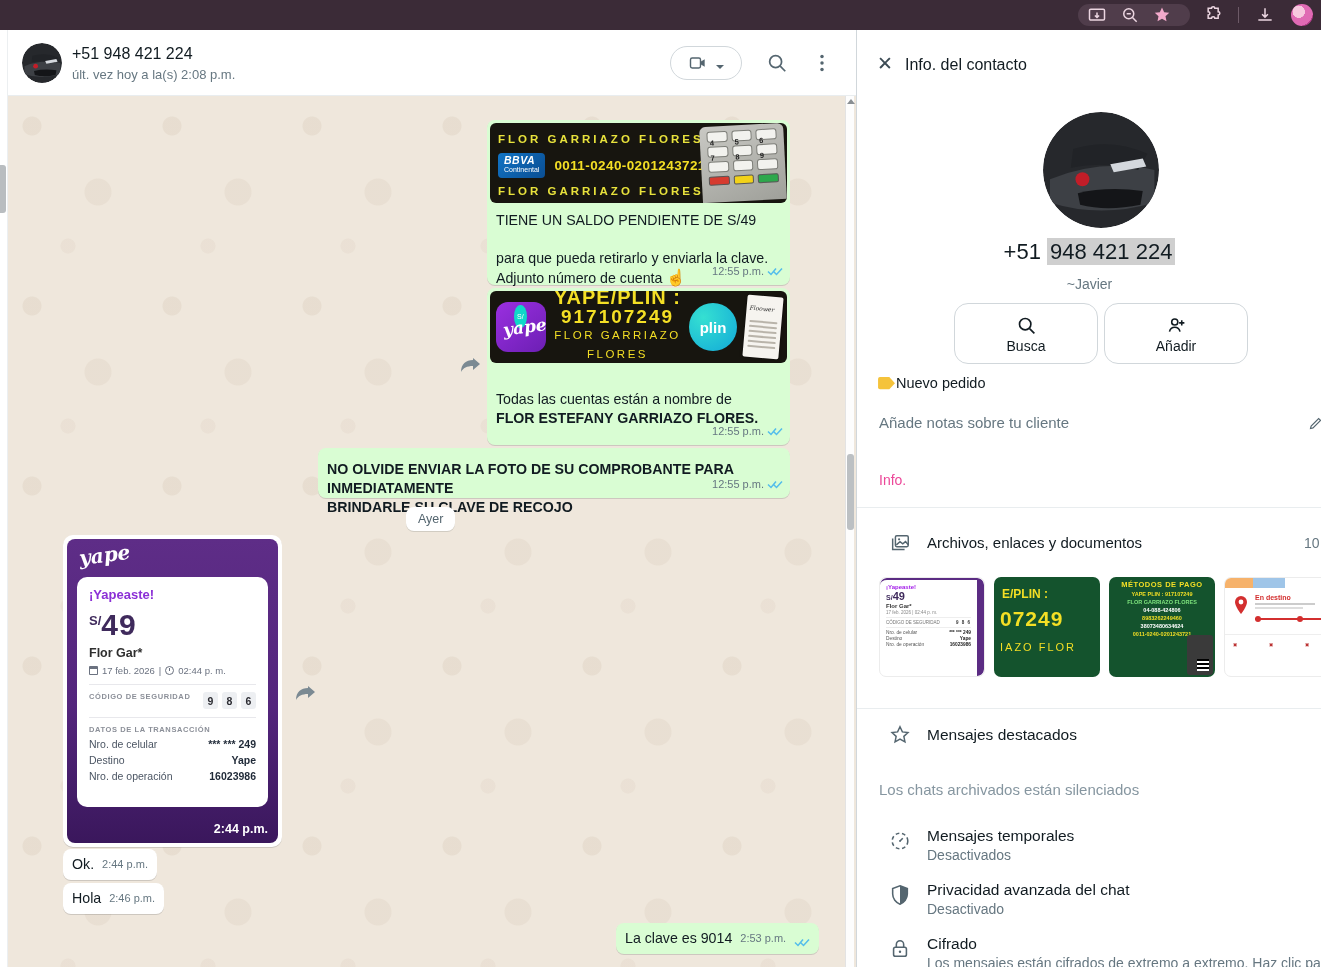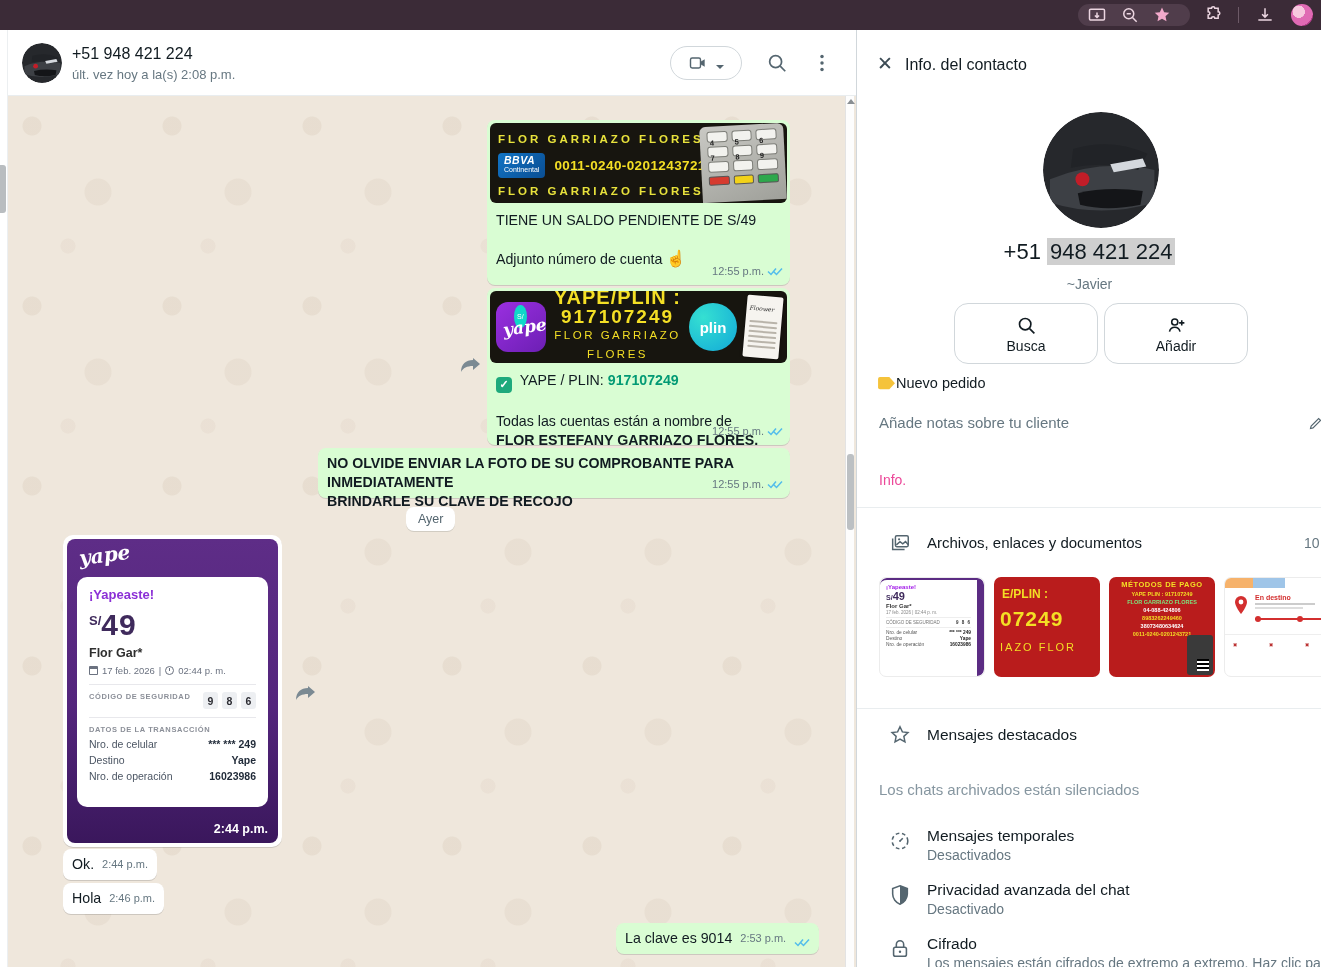"para que pueda retirarlo y" div { html: none -> <div>para que pueda retirarlo y enviarla la clave.</div> }
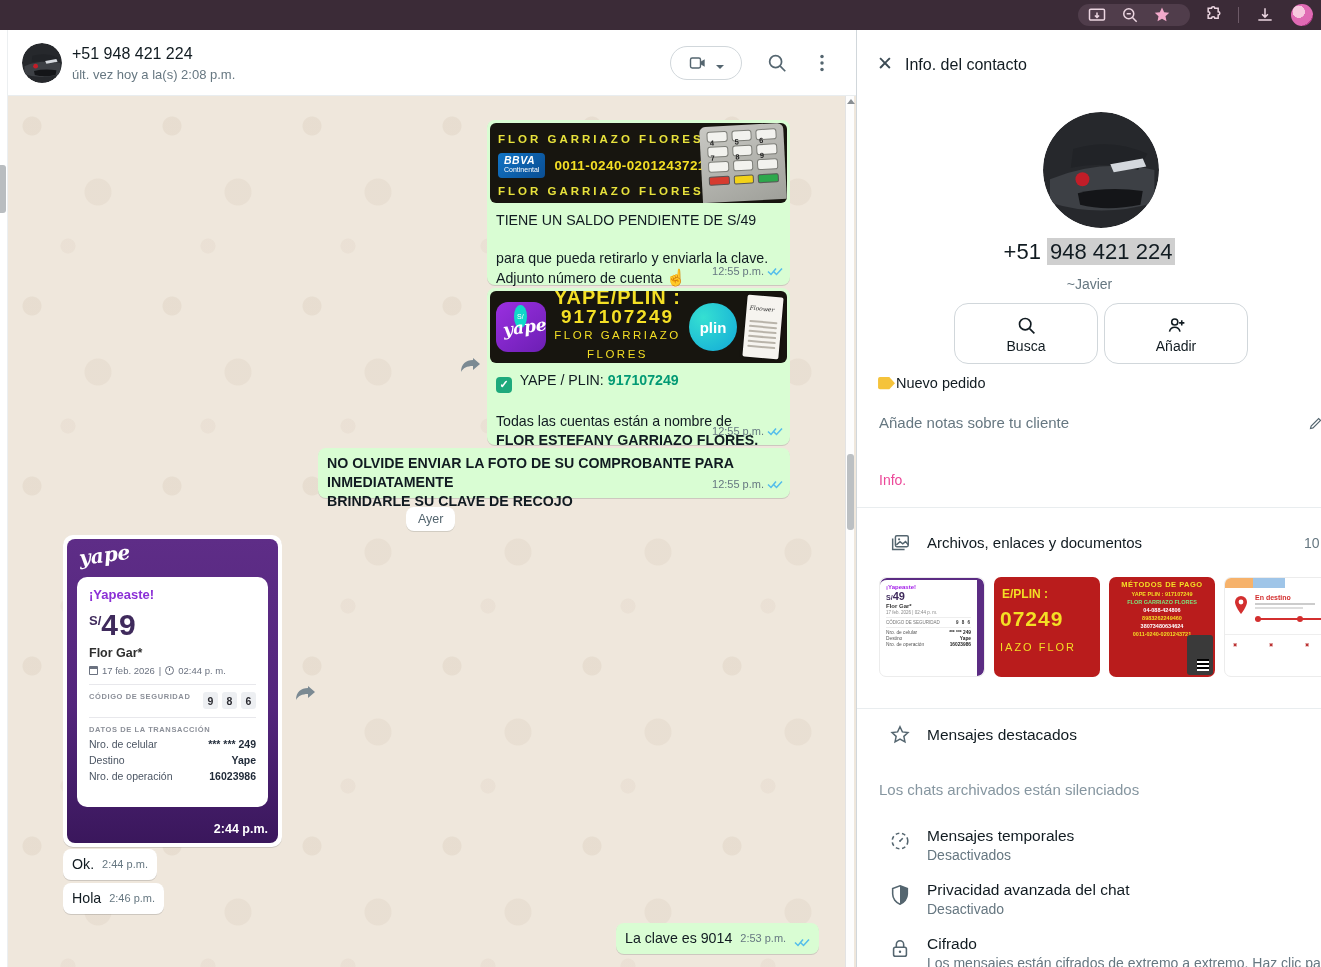"✓ YAPE / PLIN: 917107249" div { html: <div> <span>✓</span> <span>YAPE / PLIN:</span> <span>917107249</span> </div> -> none }
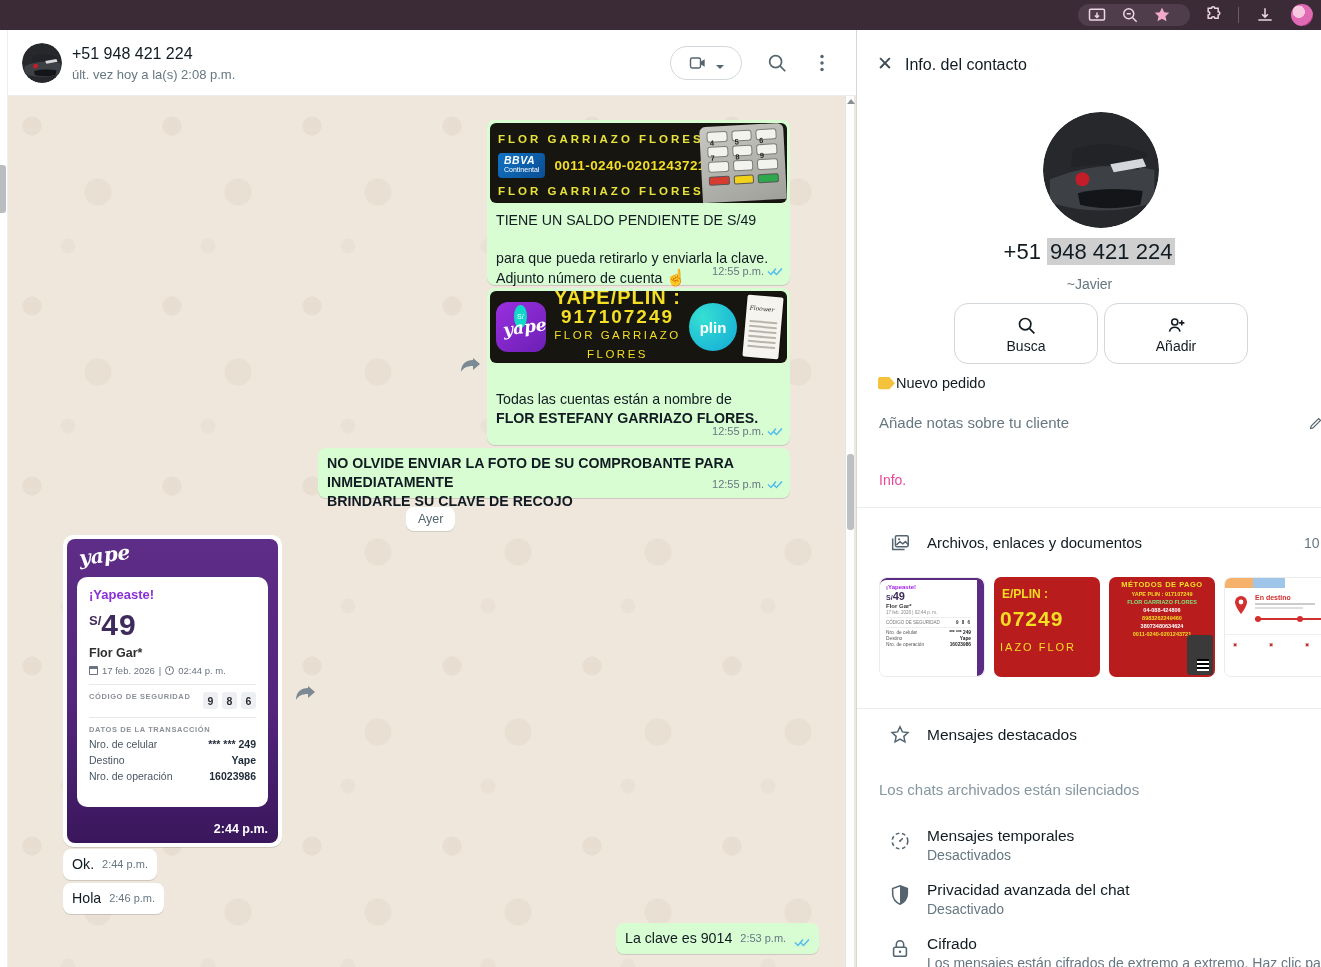"NO OLVIDE ENVIAR LA FOTO" div { padding: 6px 9px 6px 9px -> 12px 9px 6px 9px }
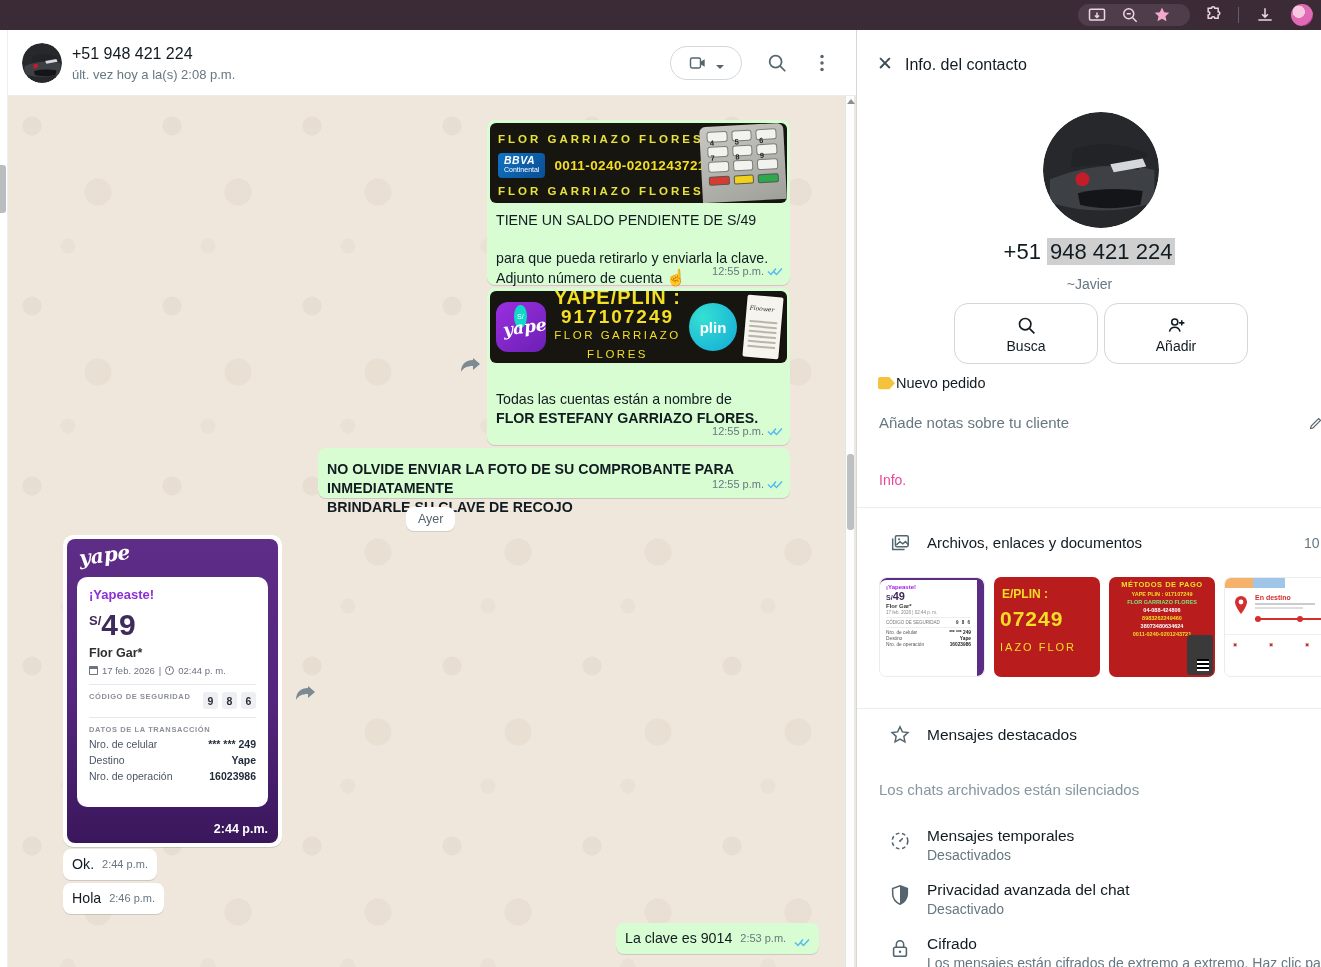"MÉTODOS DE PAGO" .t-dark { background: #b91c1c -> #14532d }
